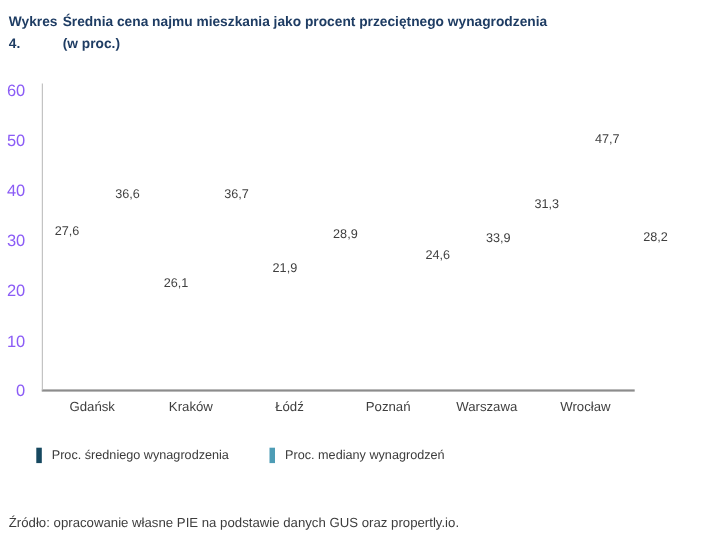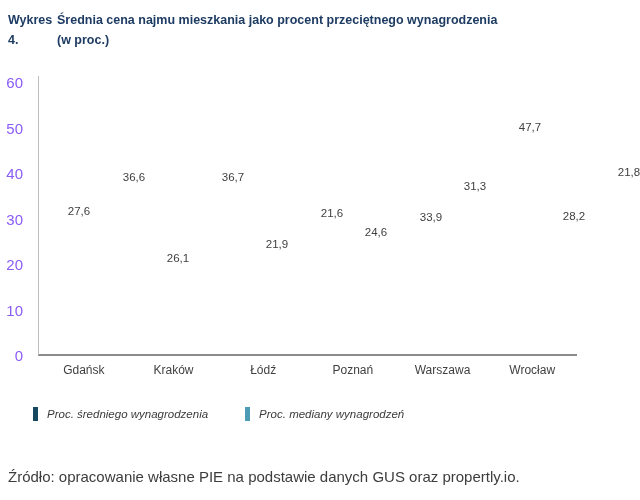"27,6" div.barwrap { margin-left: 18px -> none }
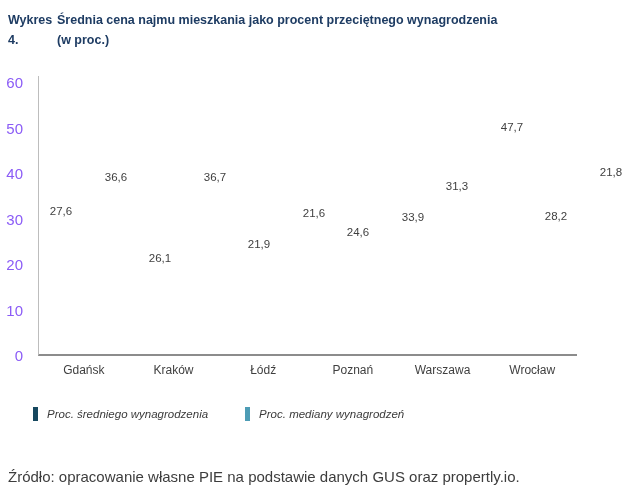"21,6" span.value-label { text: 21,6 -> 28,9 }
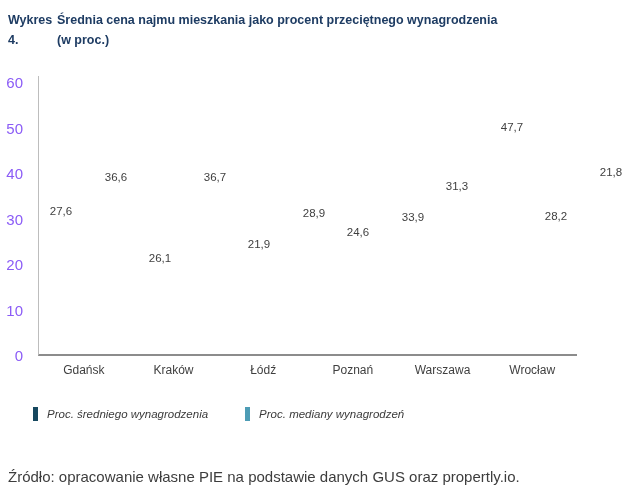"24,6" div.barwrap { margin-left: none -> 40px }
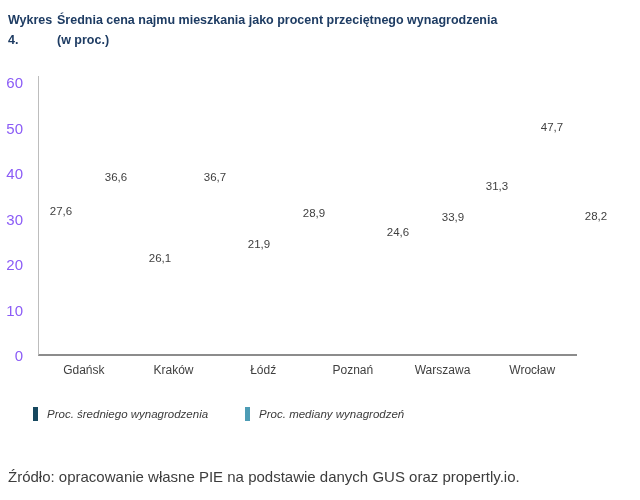"Proc. średniego wynagrodzenia" .legend { font-style: italic -> none }
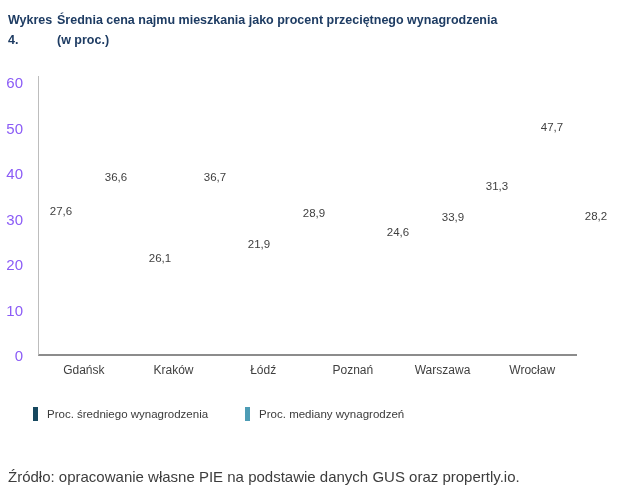"Źródło: opracowanie własne PIE na" .footer { font-size: 15px -> 12px }
